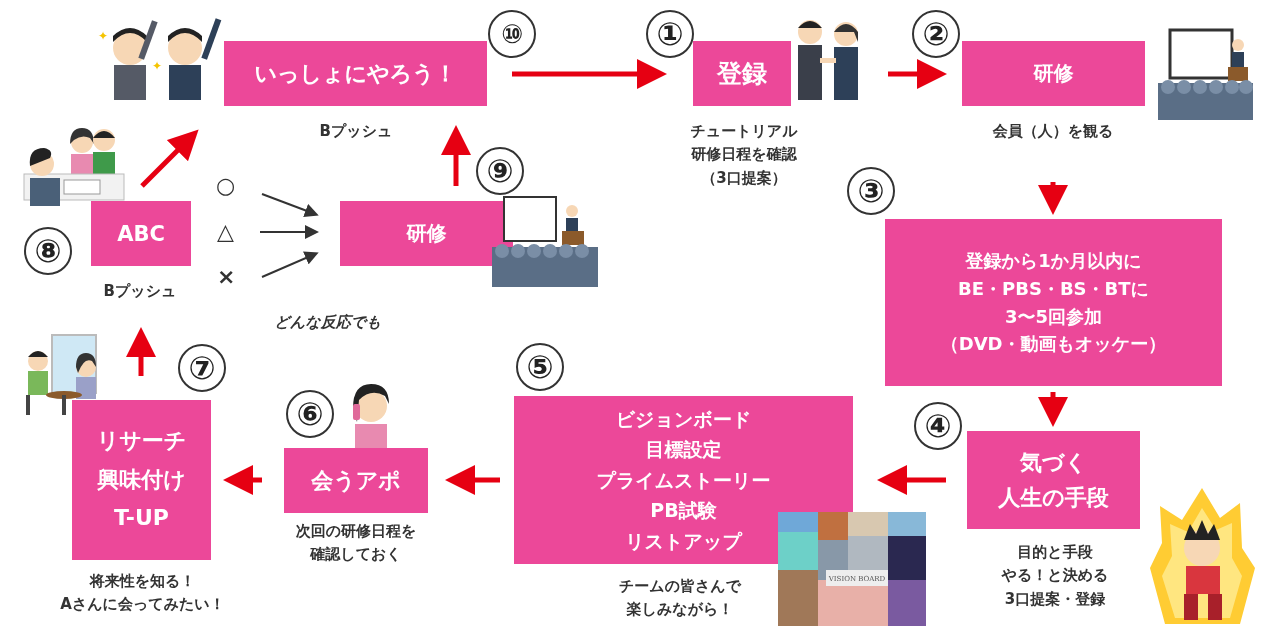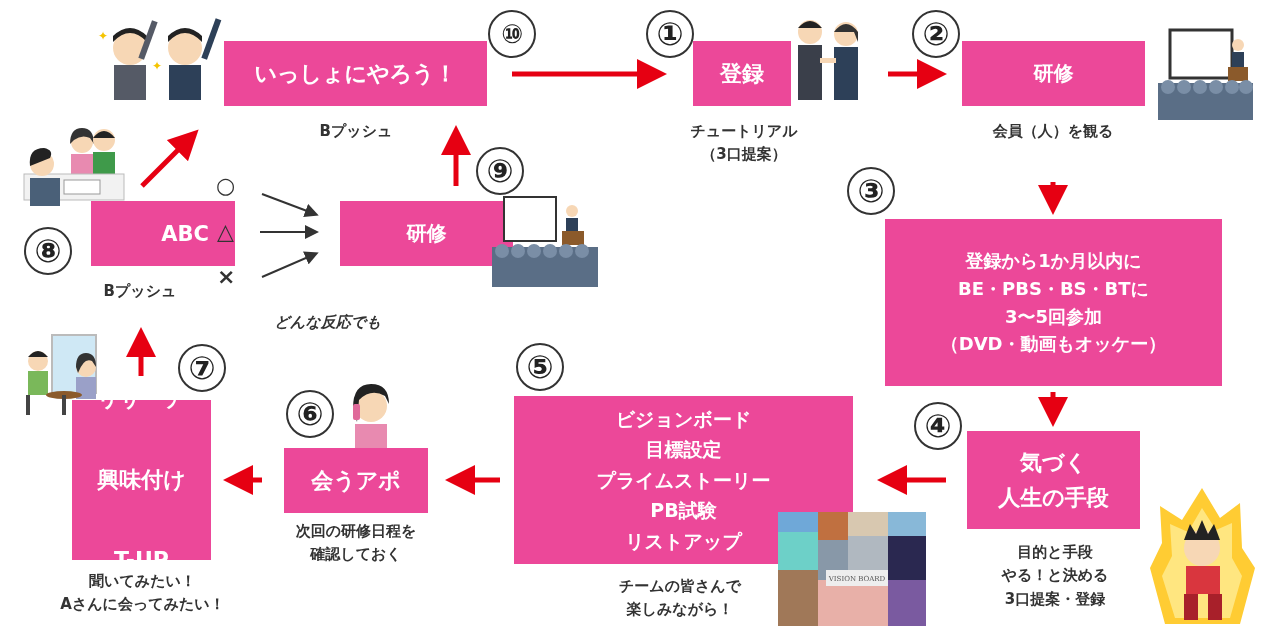"登録" div.box { font-size: 22px -> 25px }
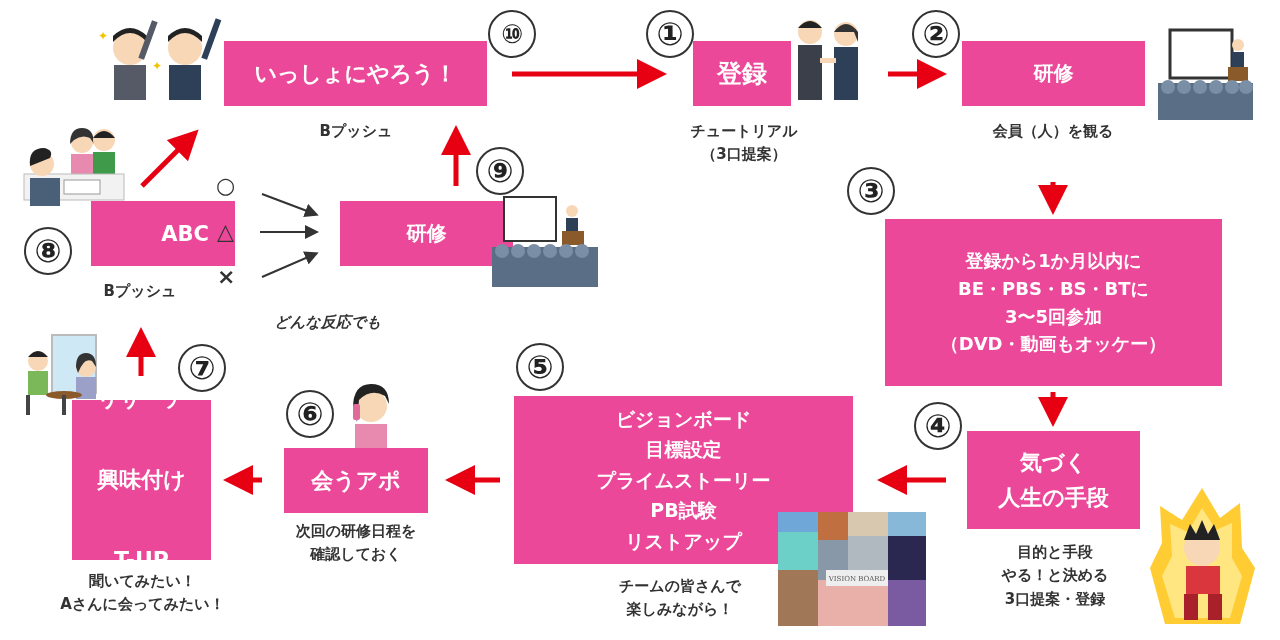"研修日程を確認" span { html: none -> <span>研修日程を確認</span> }
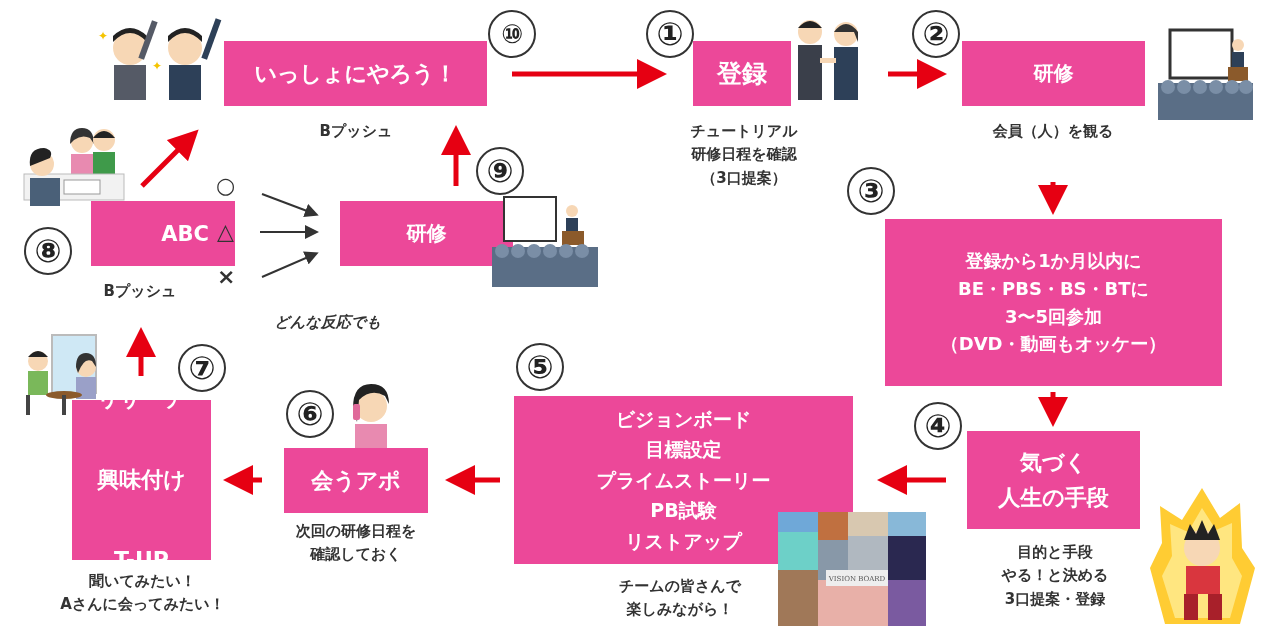"ABC" div.box { padding-left: 44px -> none }
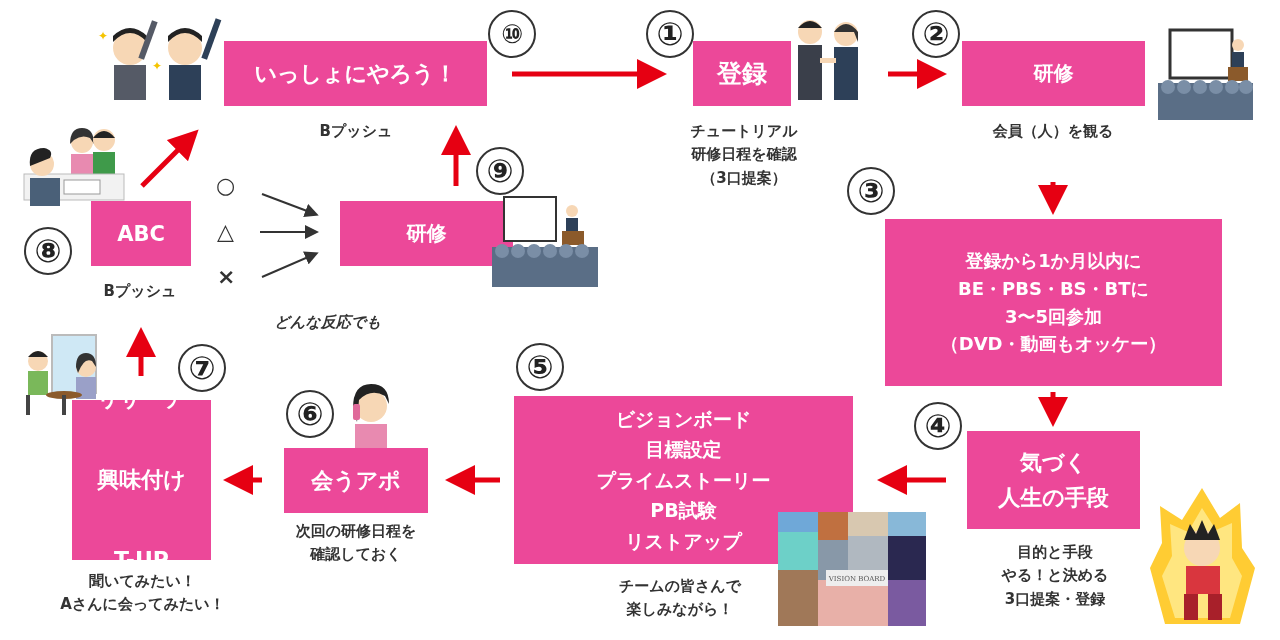"リサーチ" div.box { gap: 42px -> none }
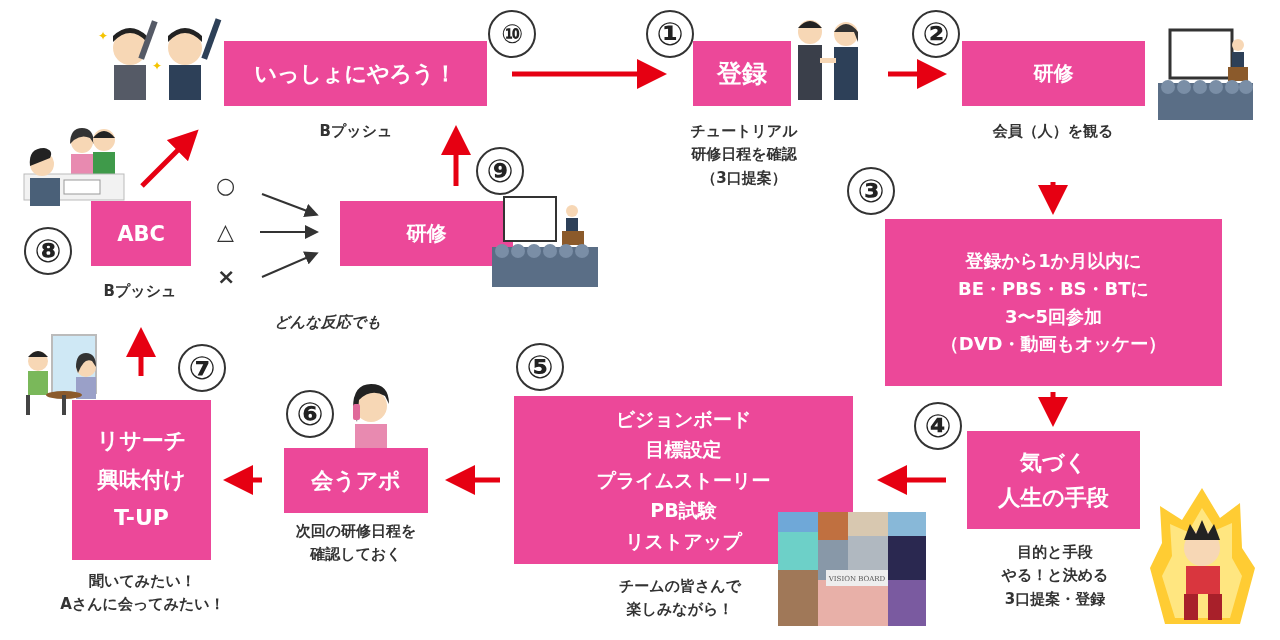"聞いてみたい！" span { text: 聞いてみたい -> 将来性を知る }
